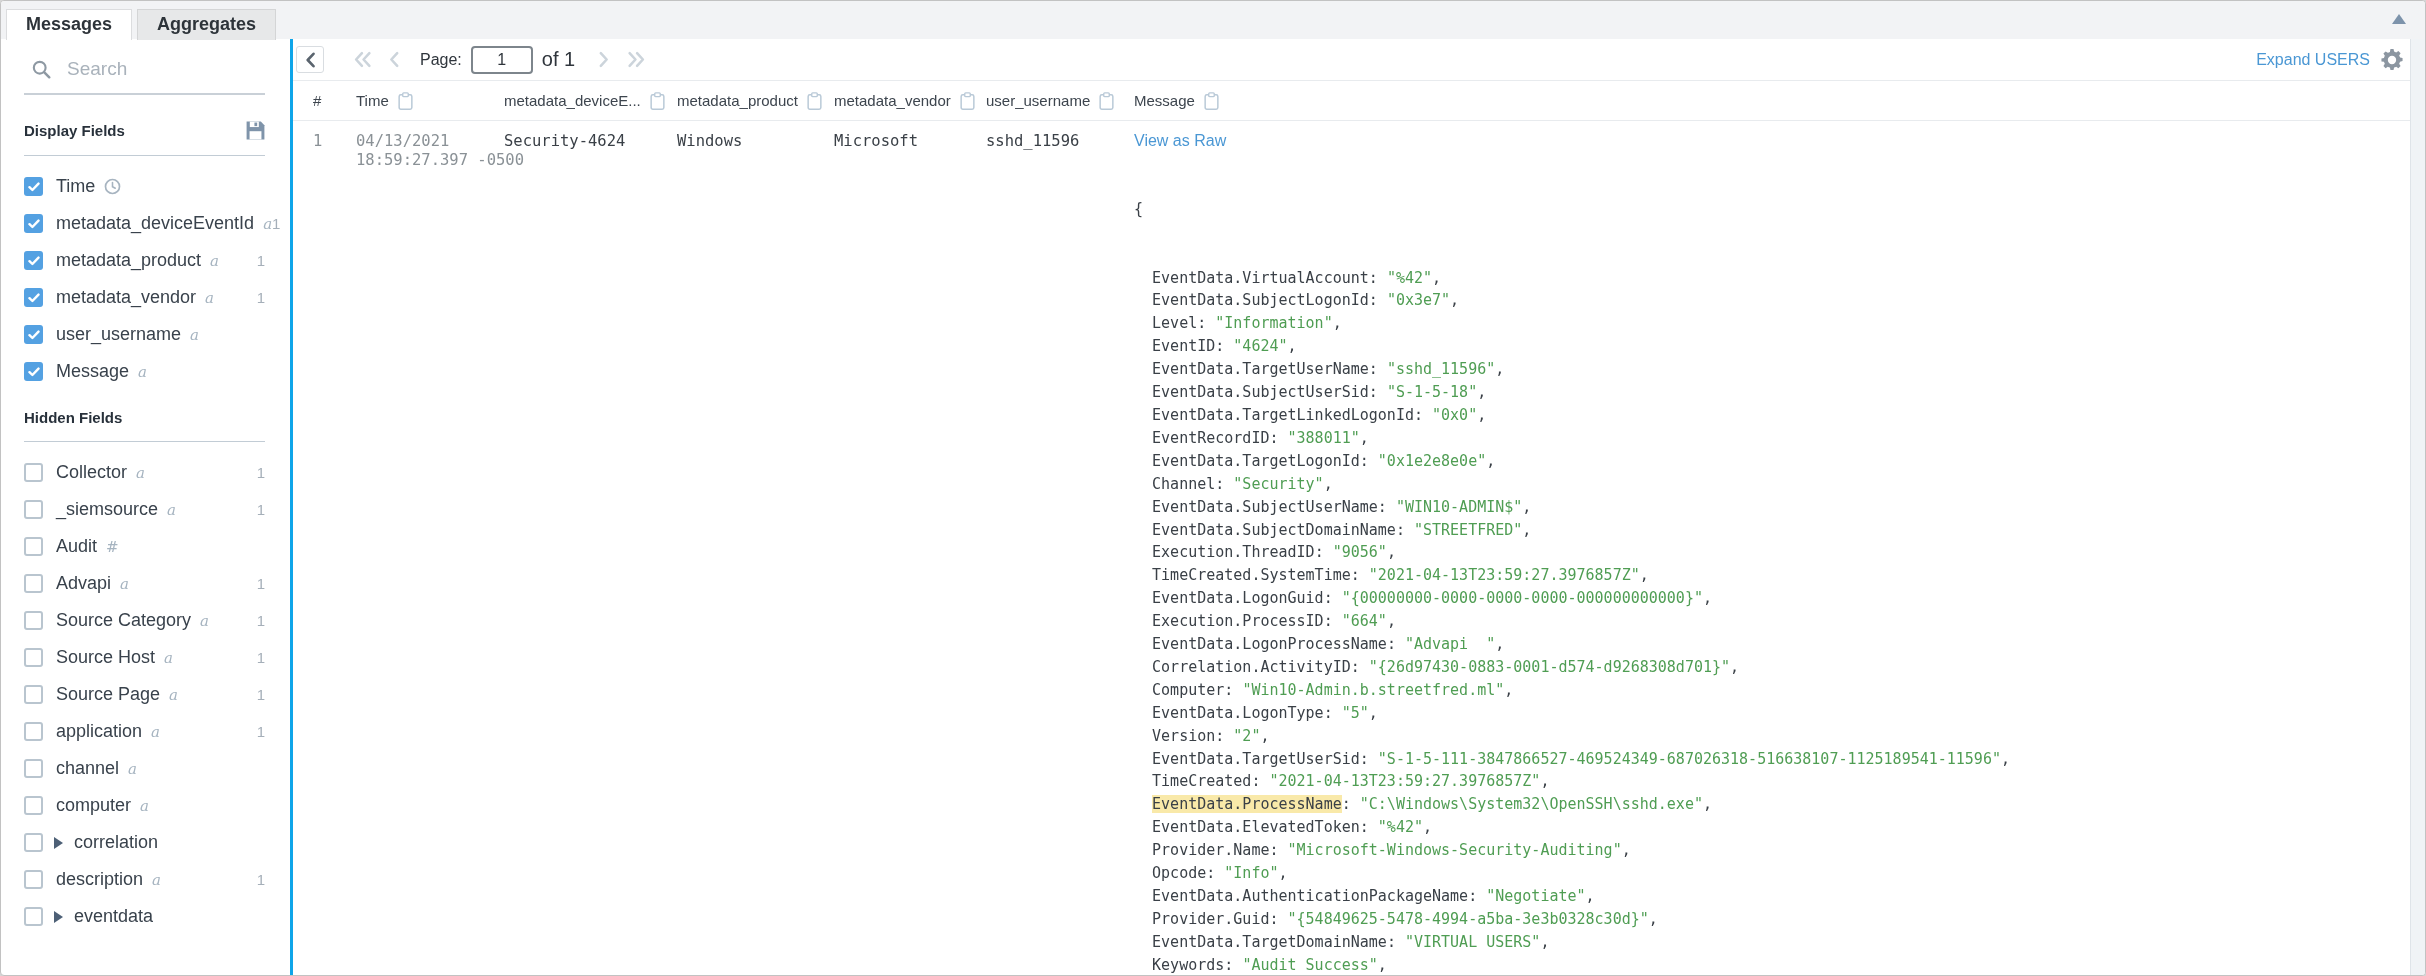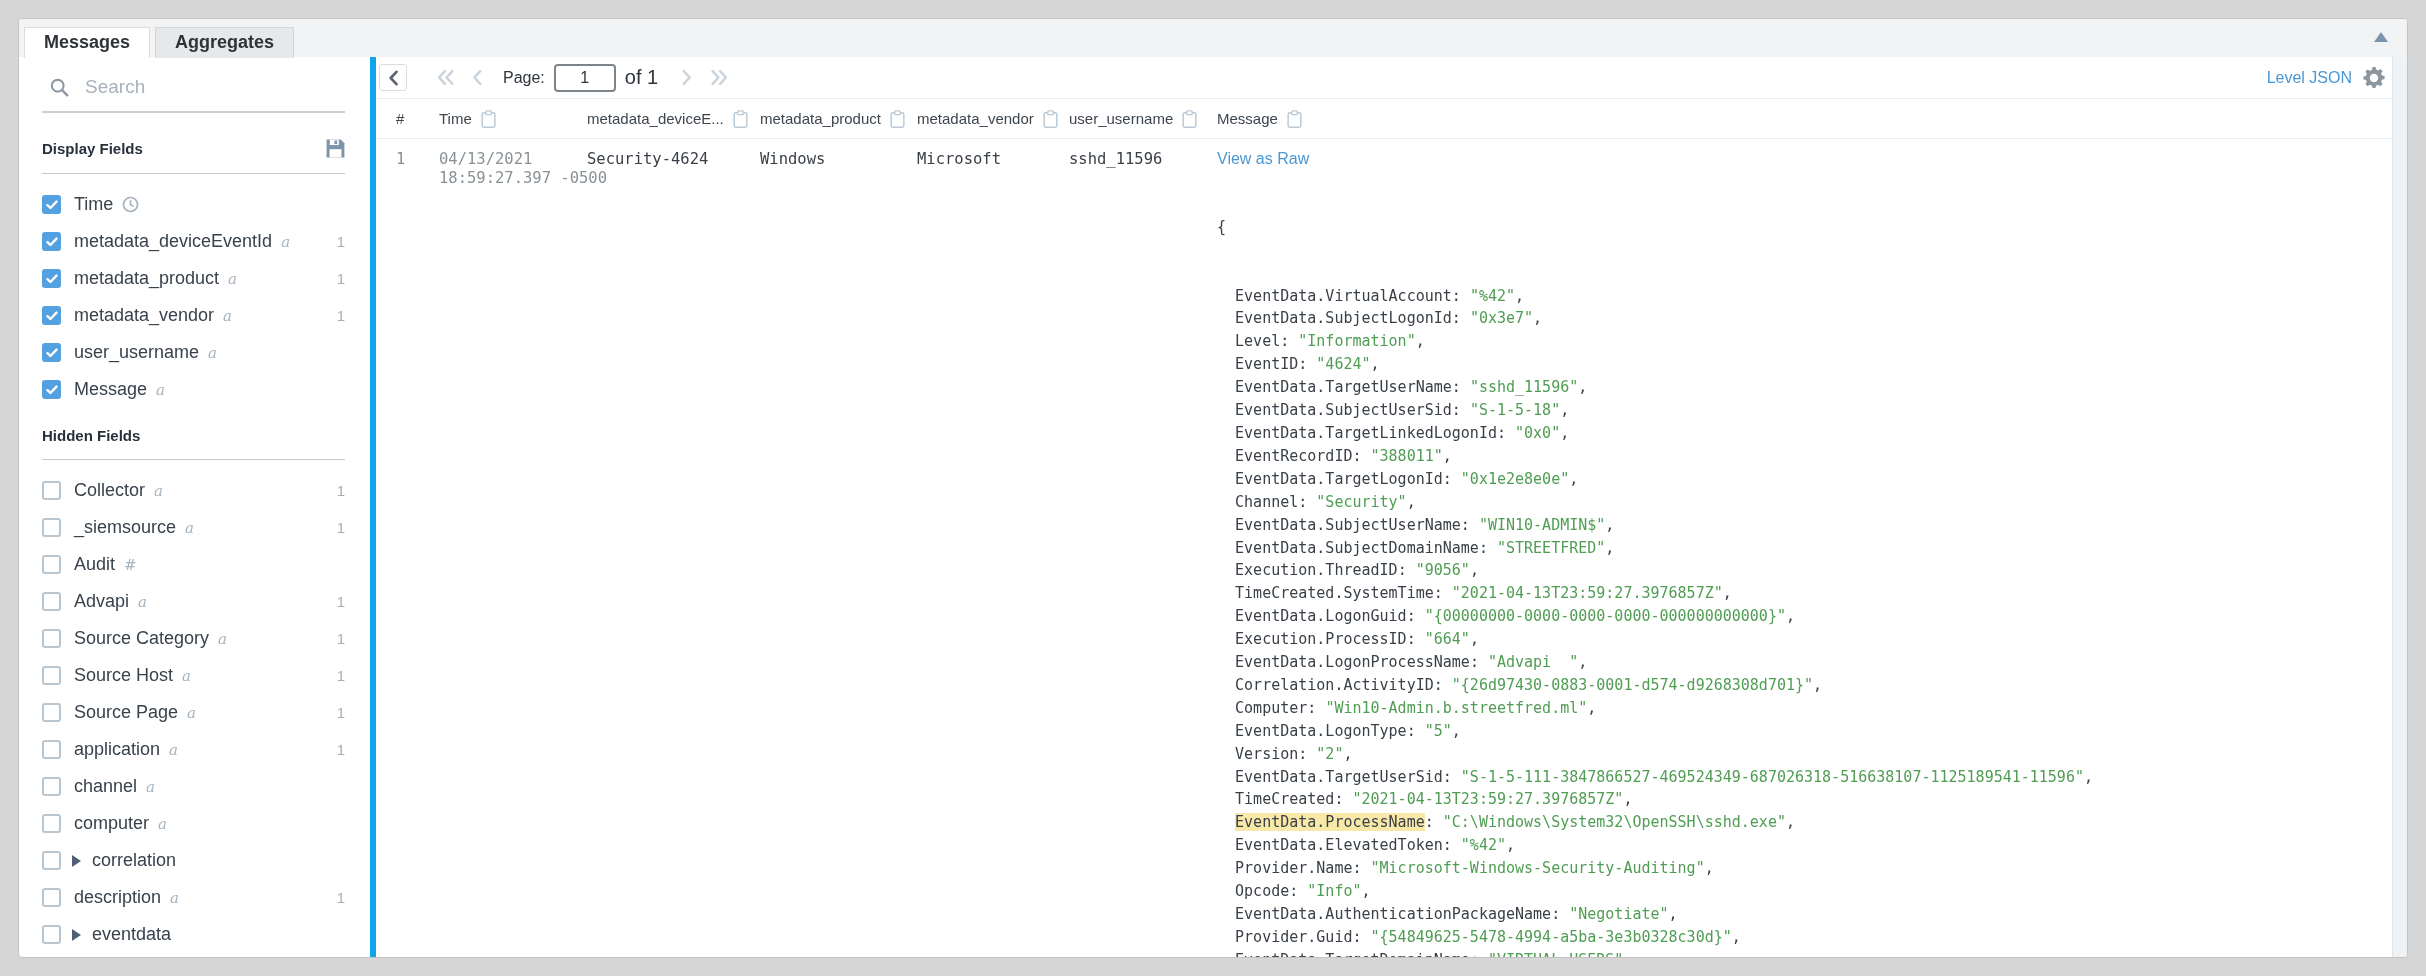"Messages" .frame { padding: 18px -> 0 }
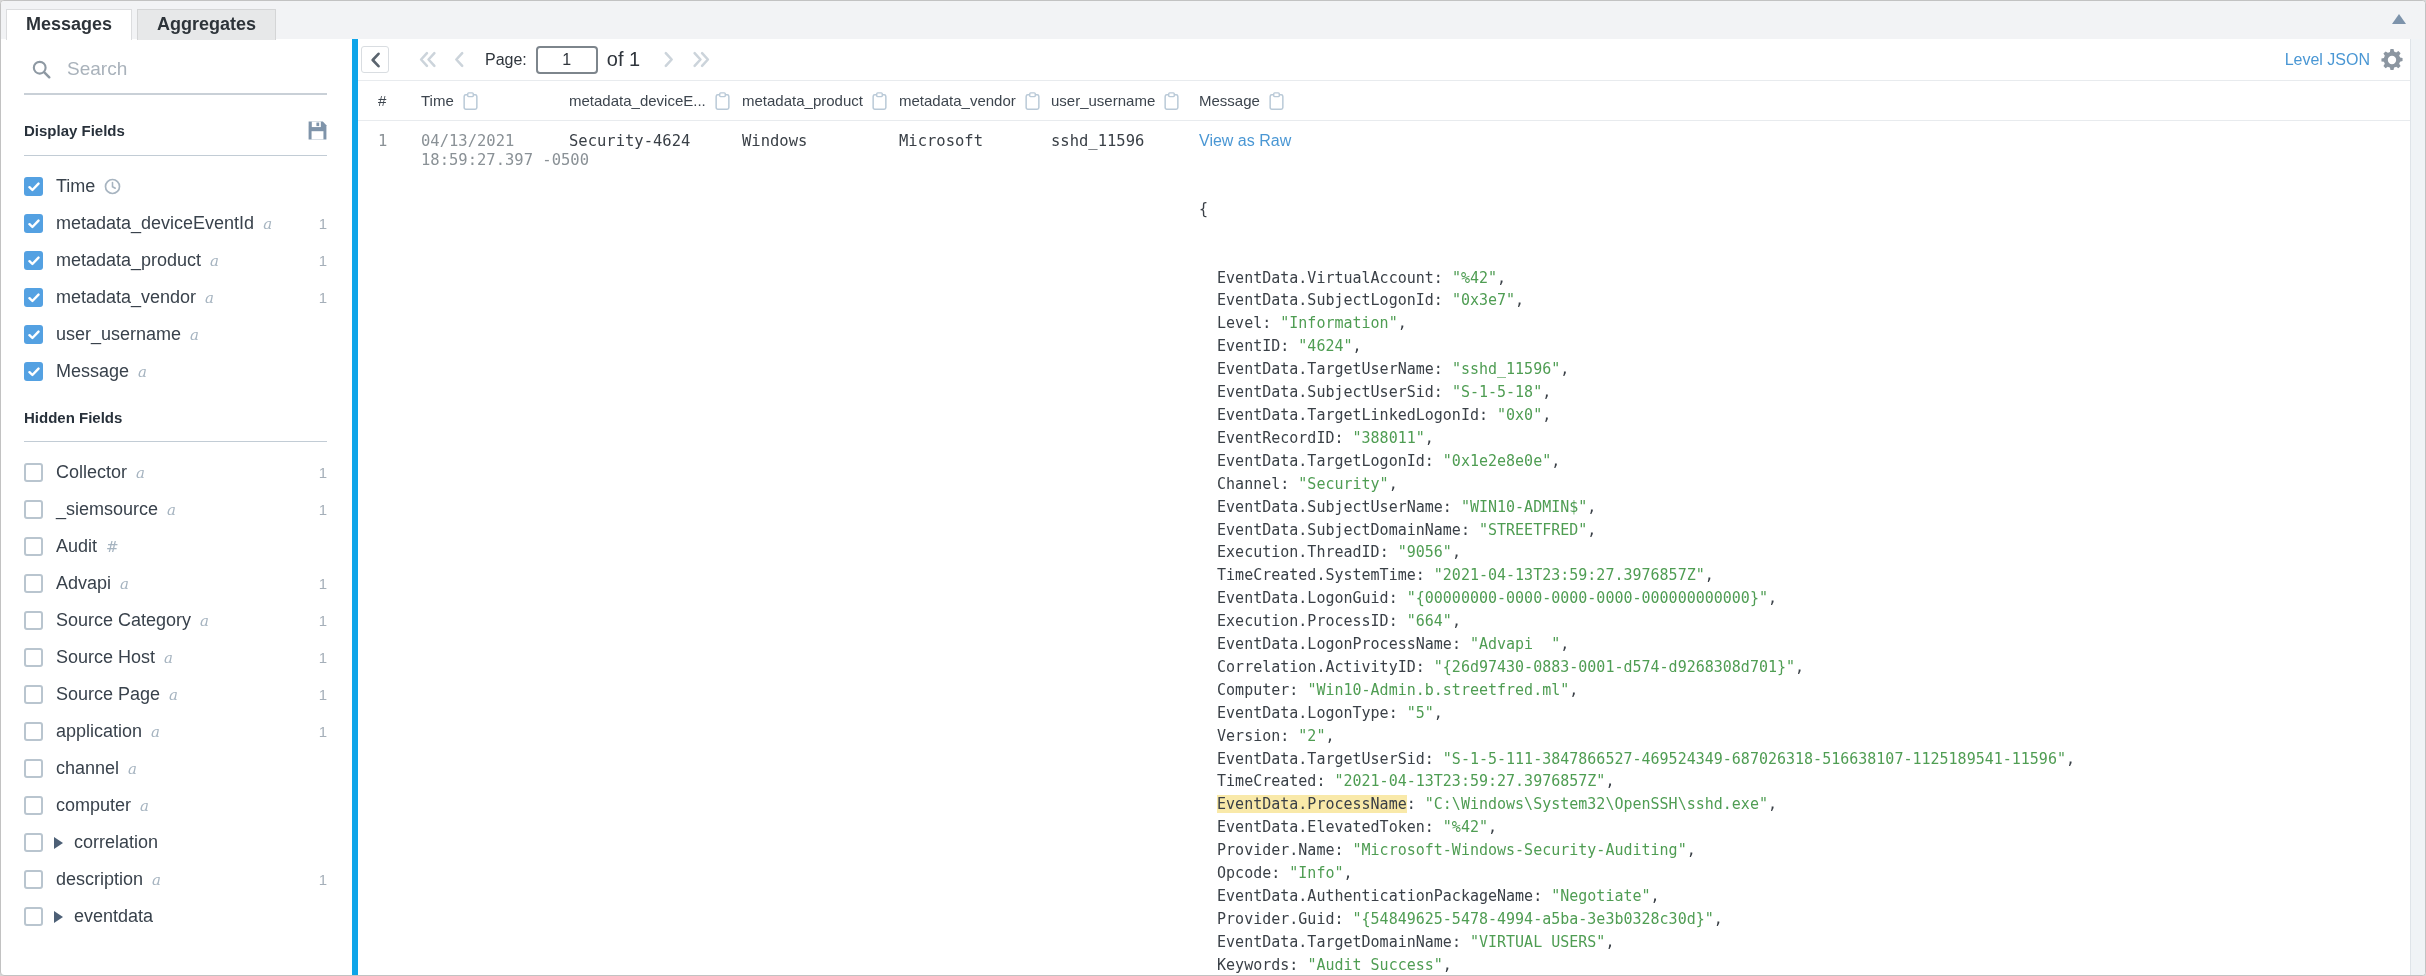"Search" .sidebar { border-right: 6px solid #0ea5e9 -> 3px solid #0ea5e9; width: 357px -> 292px }
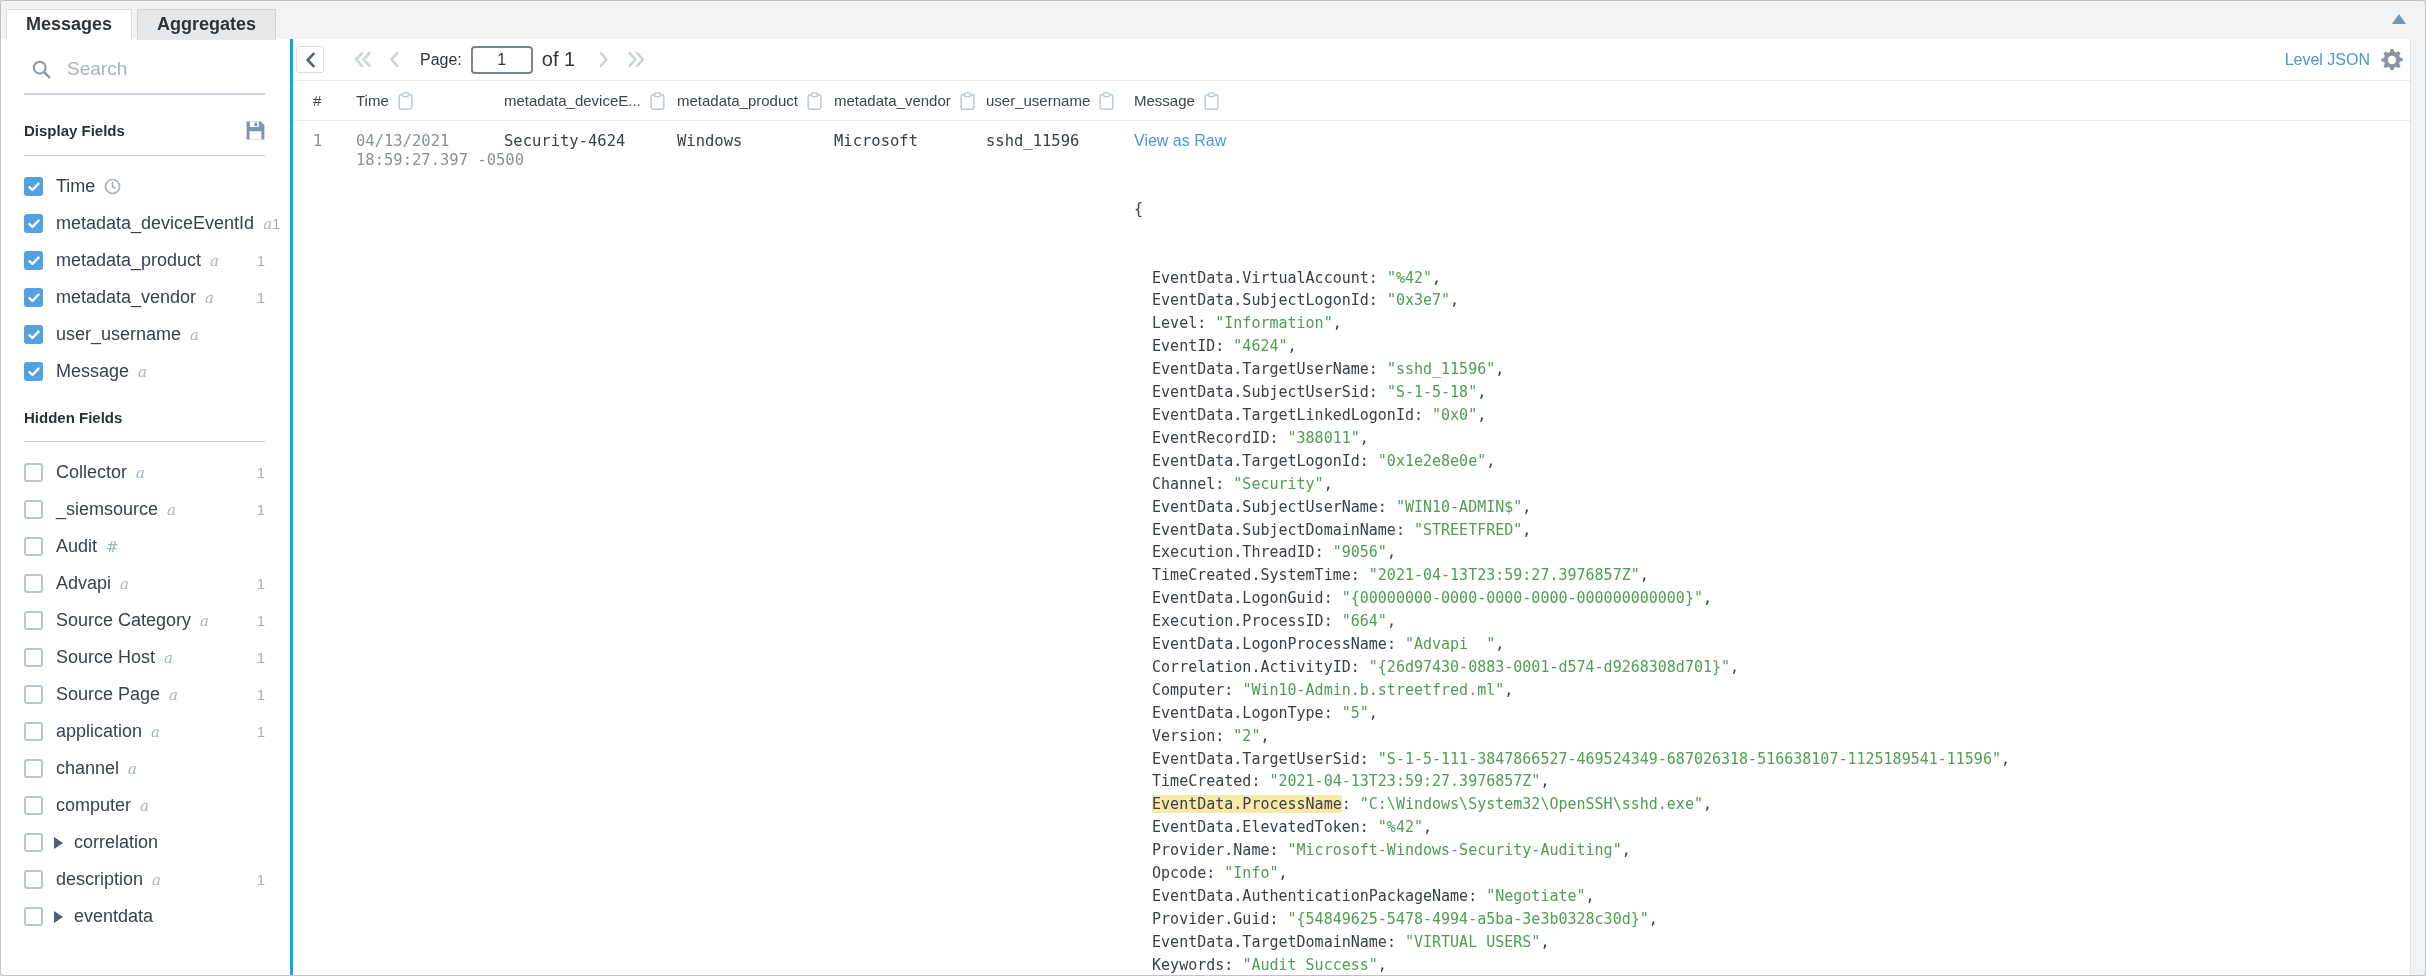"Level JSON" span.expand-json { text: Level JSON -> Expand USERS }
